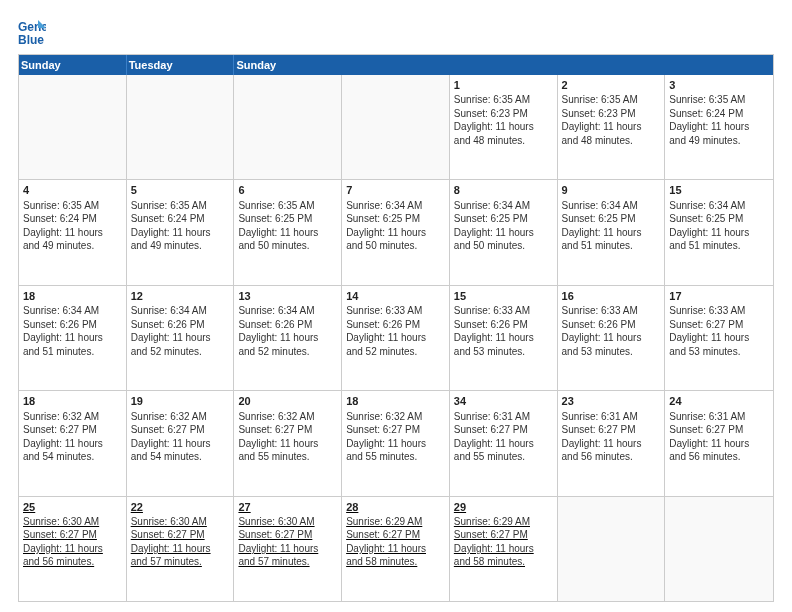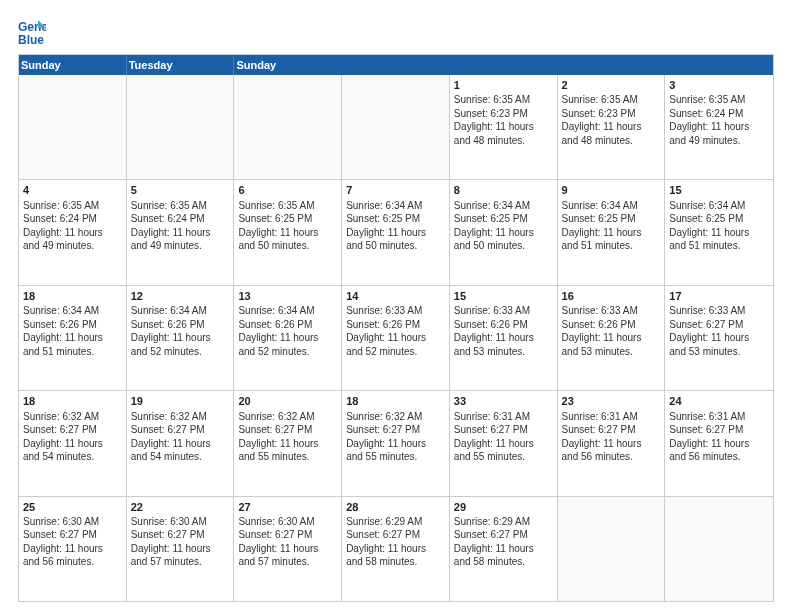"33" span.day-num { text: 33 -> 34 }
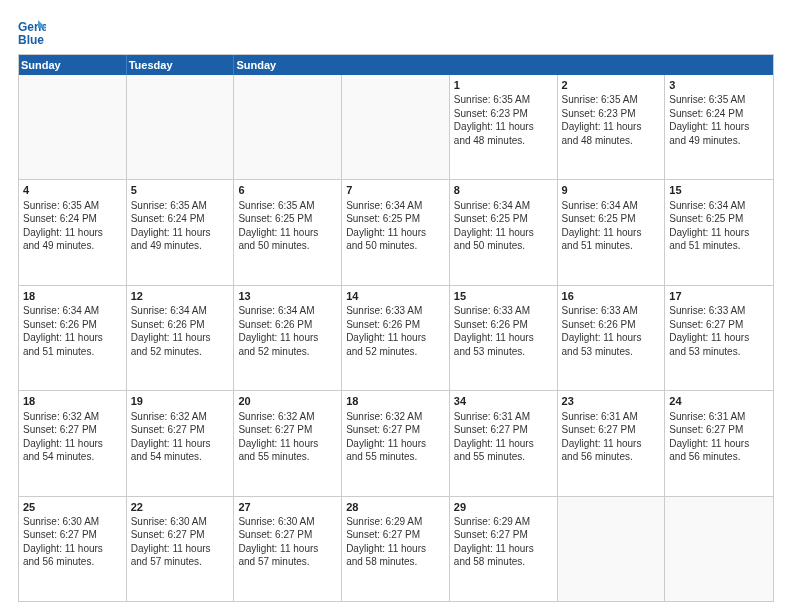"25" .cal-row:last-child { text-decoration: none -> underline }
